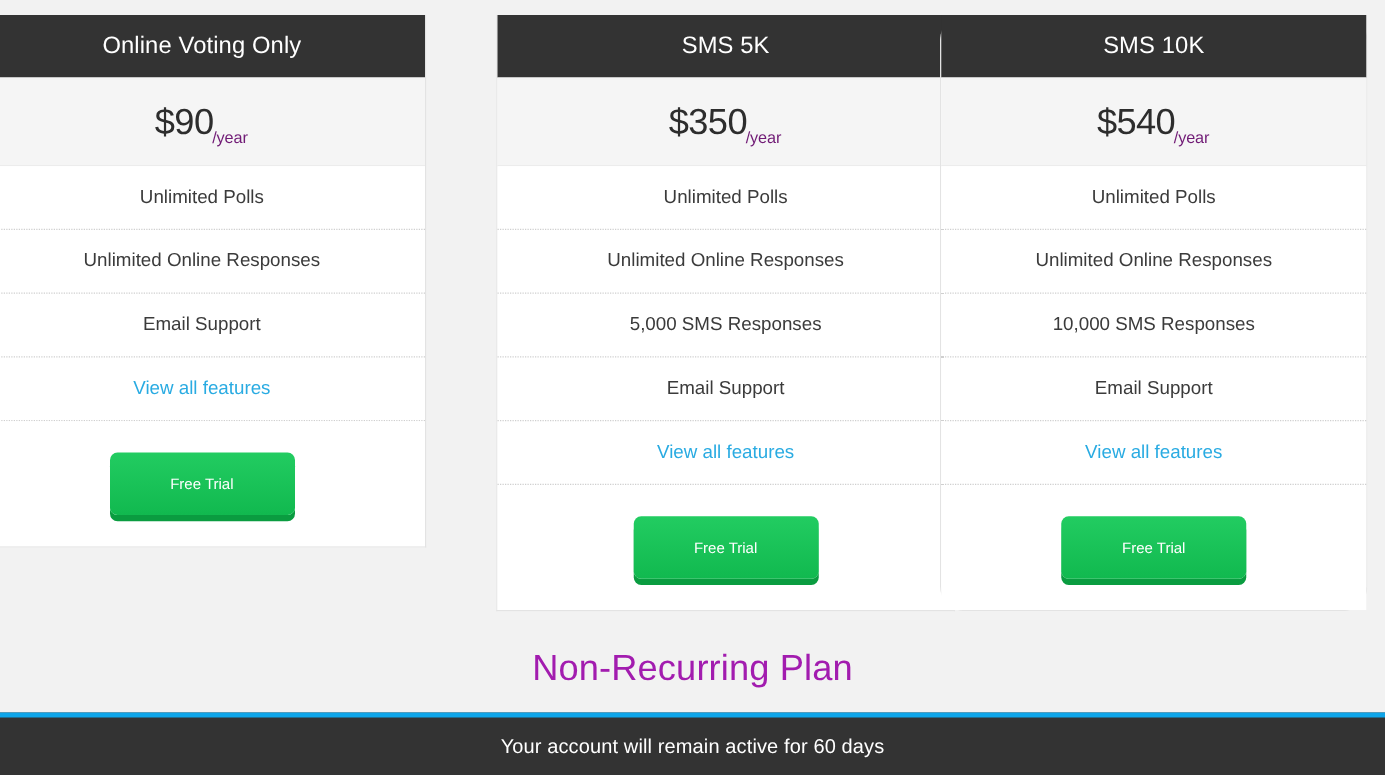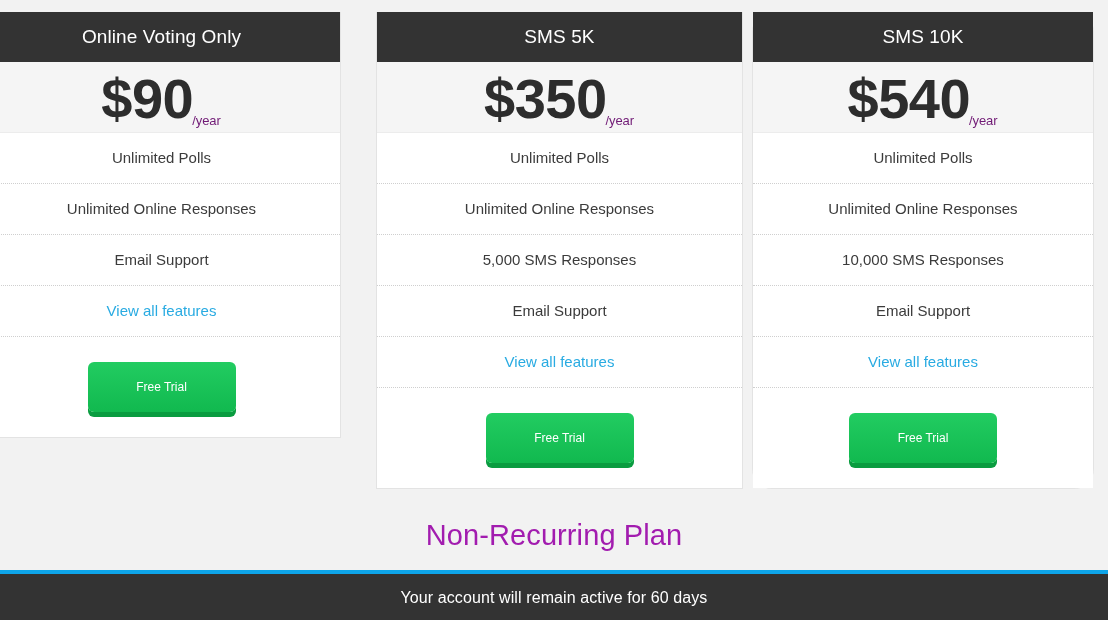"SMS 5K" .plan-card.card-1 { left: 376px -> 397px }
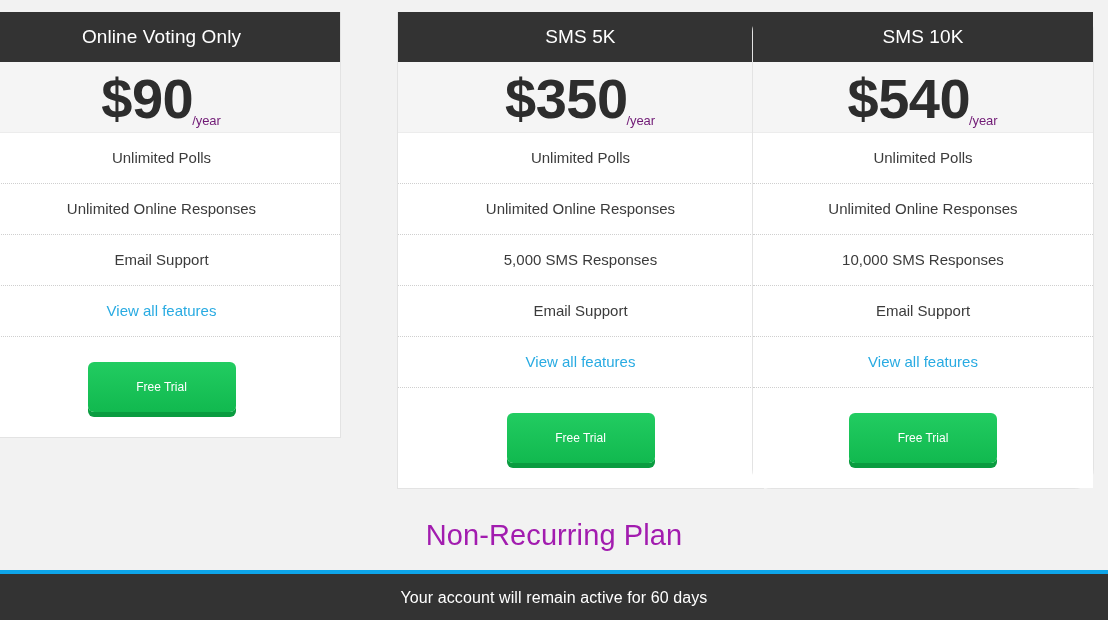"$90" .plan-price-amount { font-size: 56px -> 29px; font-weight: 700 -> 400 }
